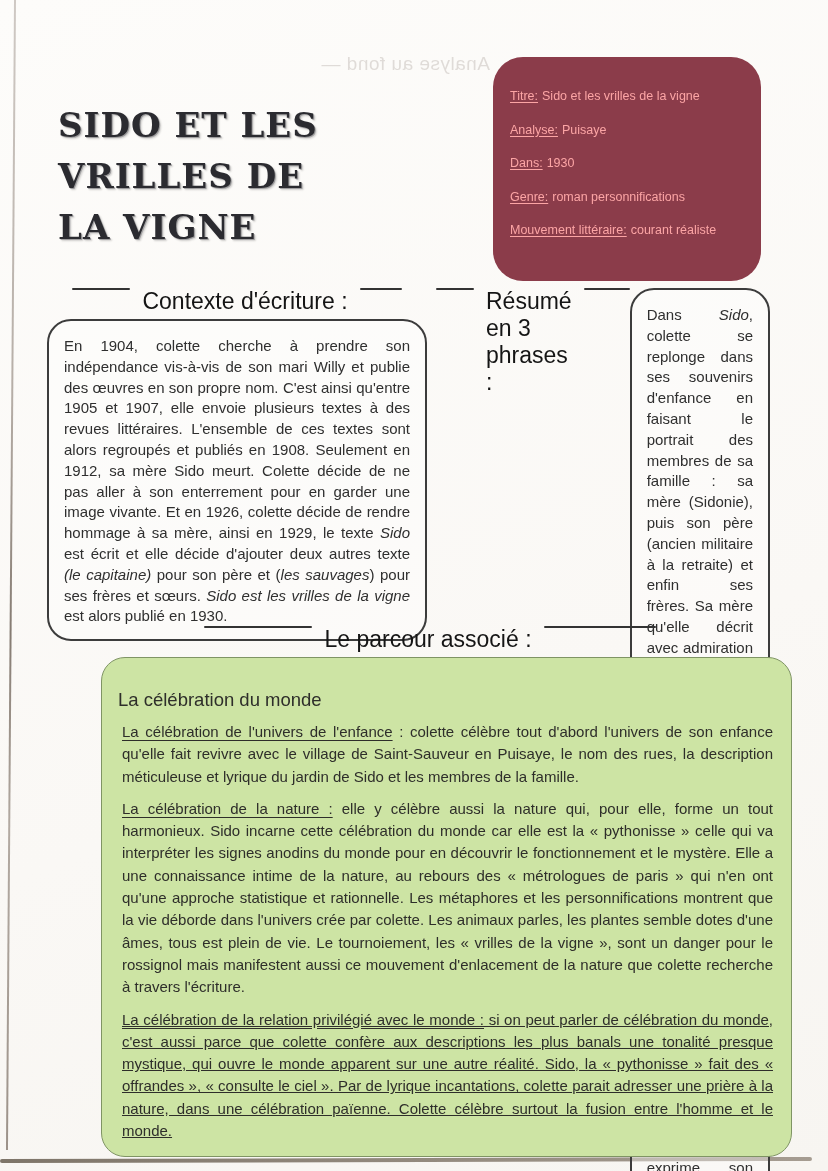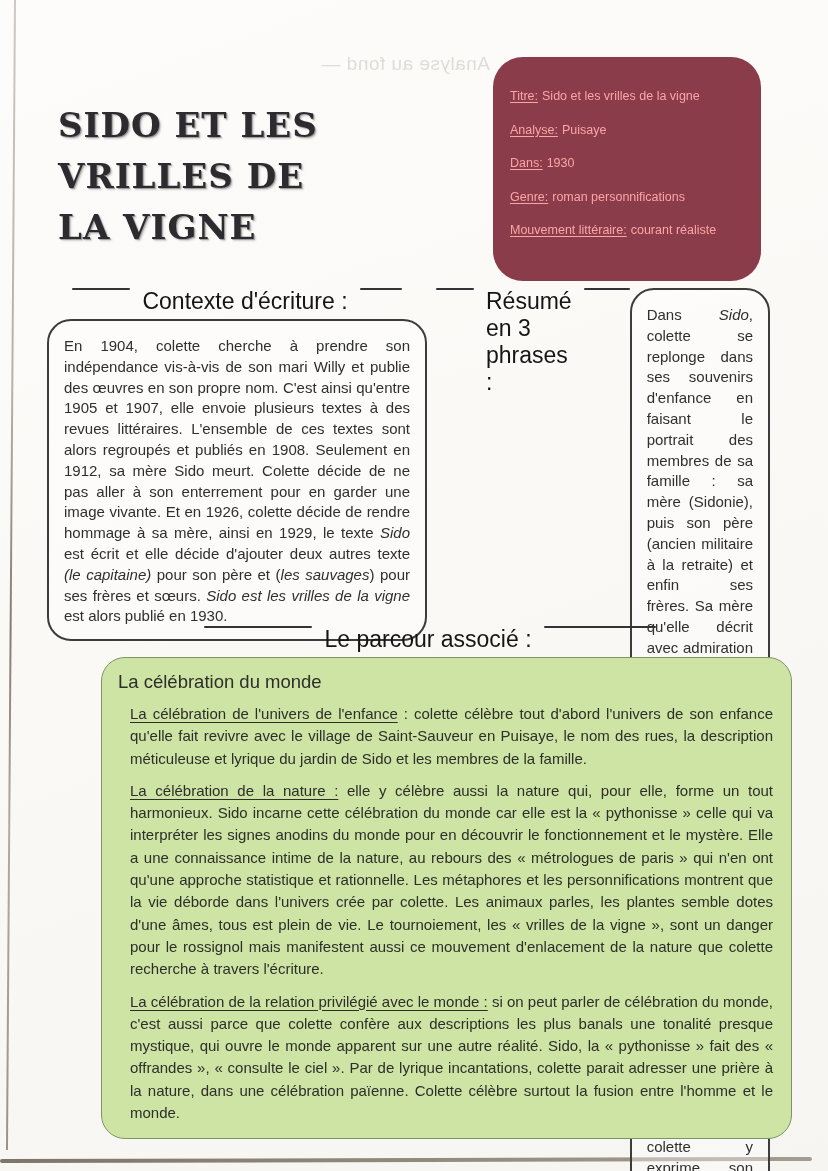"La célébration du monde" .green-box { padding: 10px 18px 14px 16px -> 28px 18px 14px 16px }
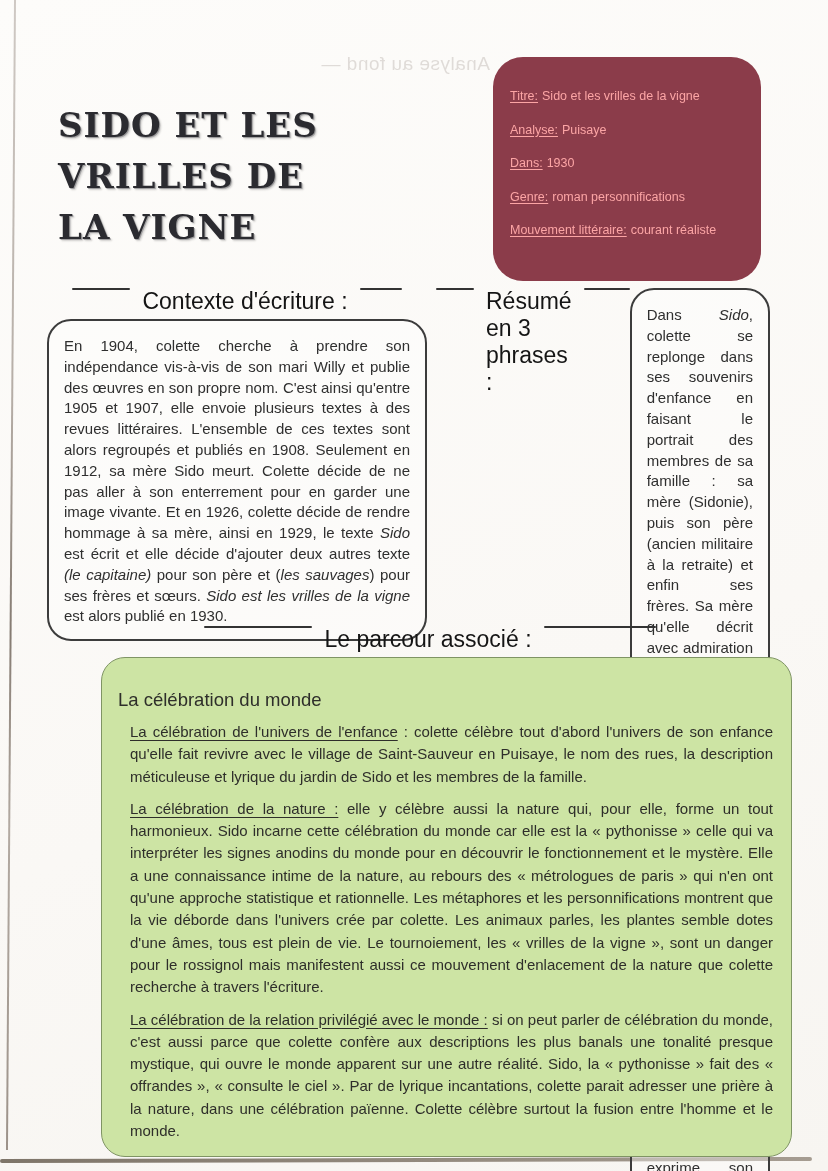"La célébration de l'univers de" .green-box p { margin: 0 0 10px 12px -> 0 0 10px 4px }
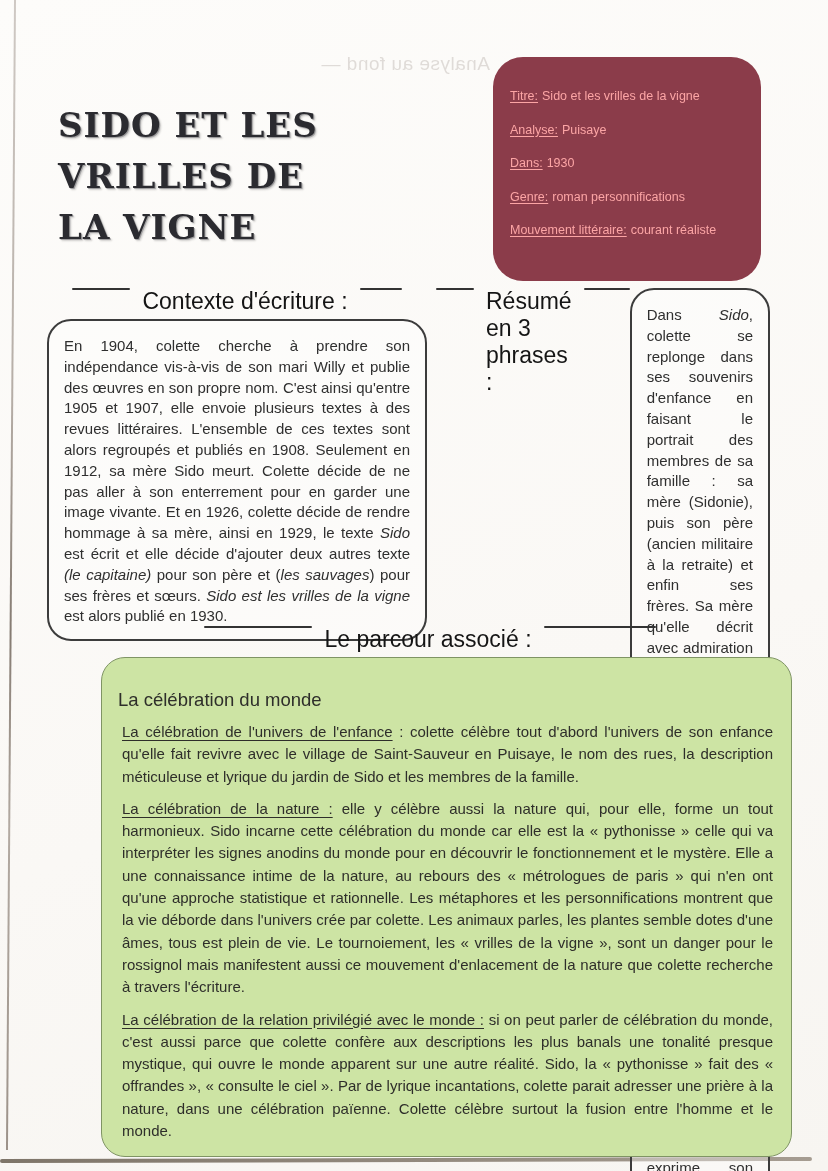"La célébration de la relation" .green-box p:last-child { text-decoration: none -> underline }
